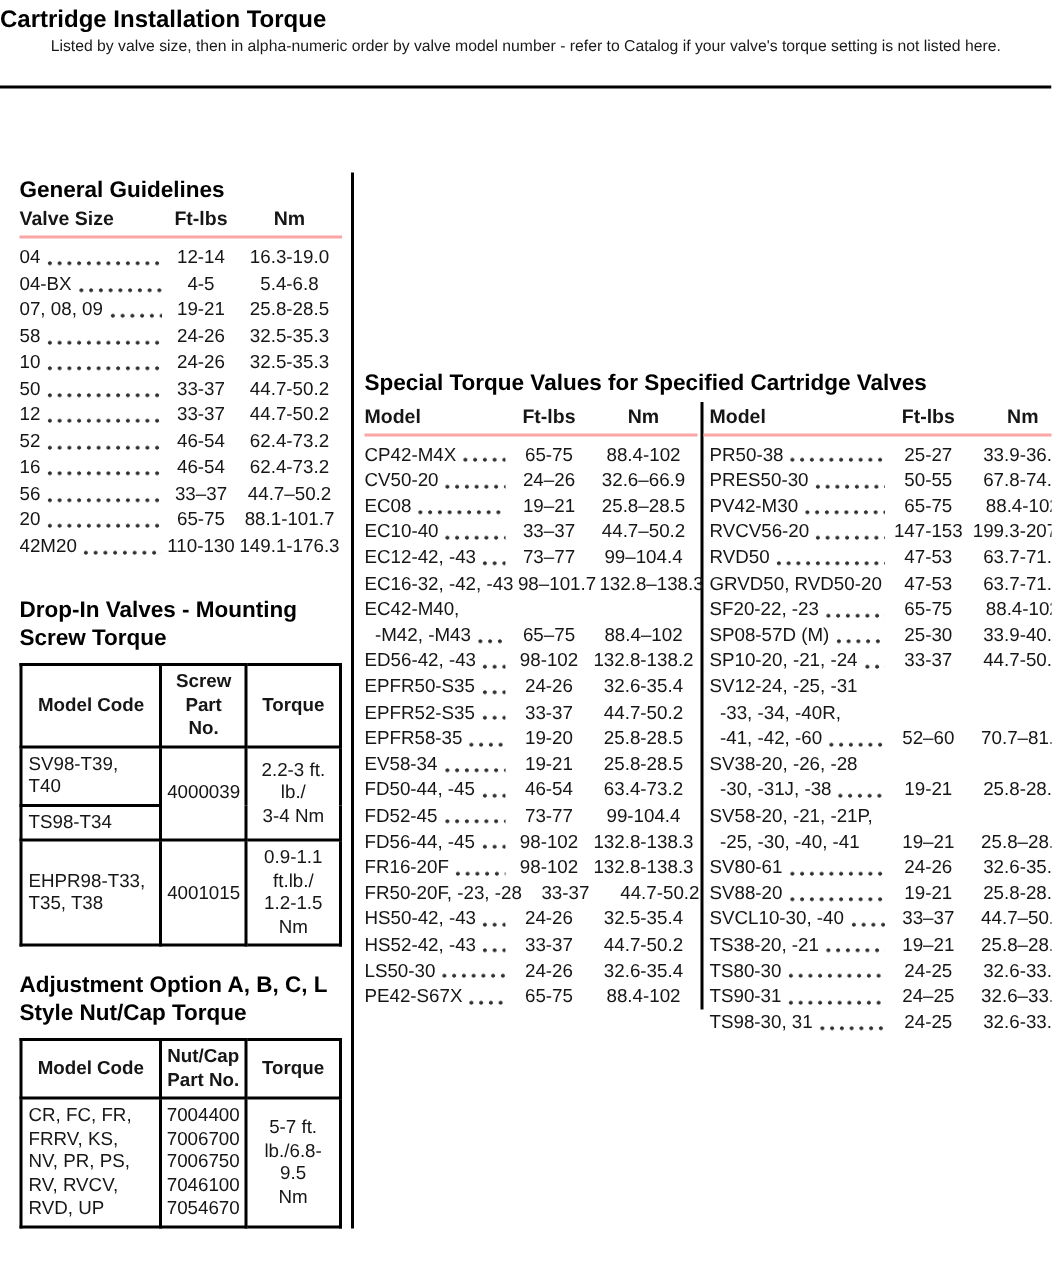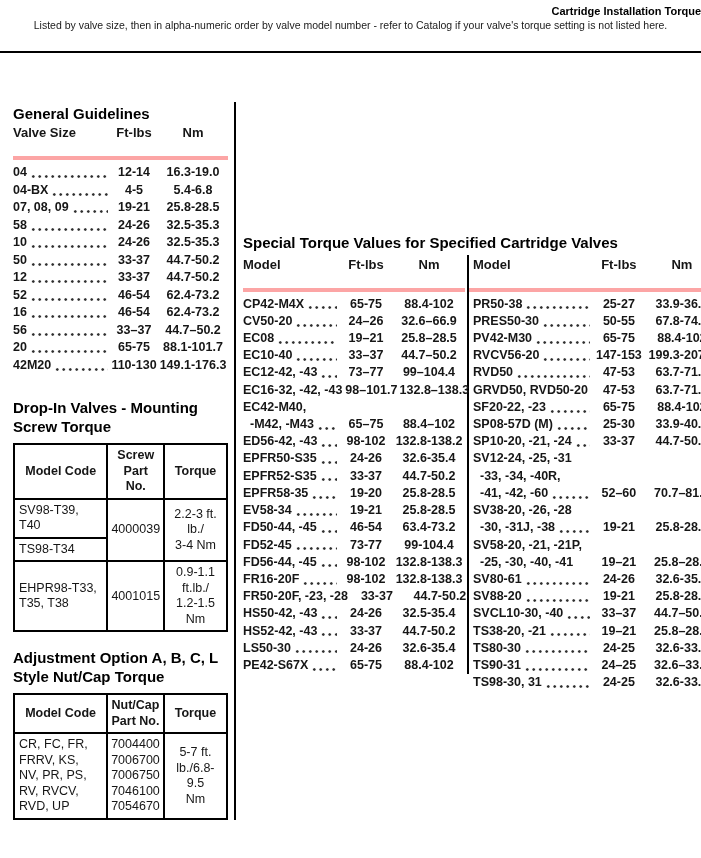"Cartridge Installation Torque" .doc-title { font-size: 11px -> 16px; text-align: right -> left }
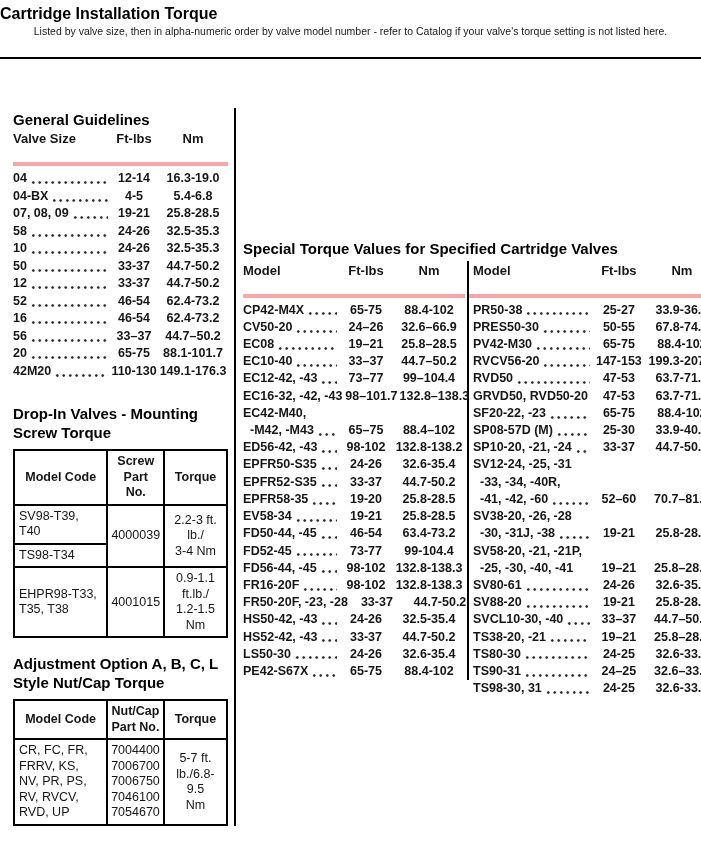"Valve Size" .thead { border-bottom: 4px solid #fca5a5 -> 2px solid #fca5a5; padding-bottom: 16px -> 4px }
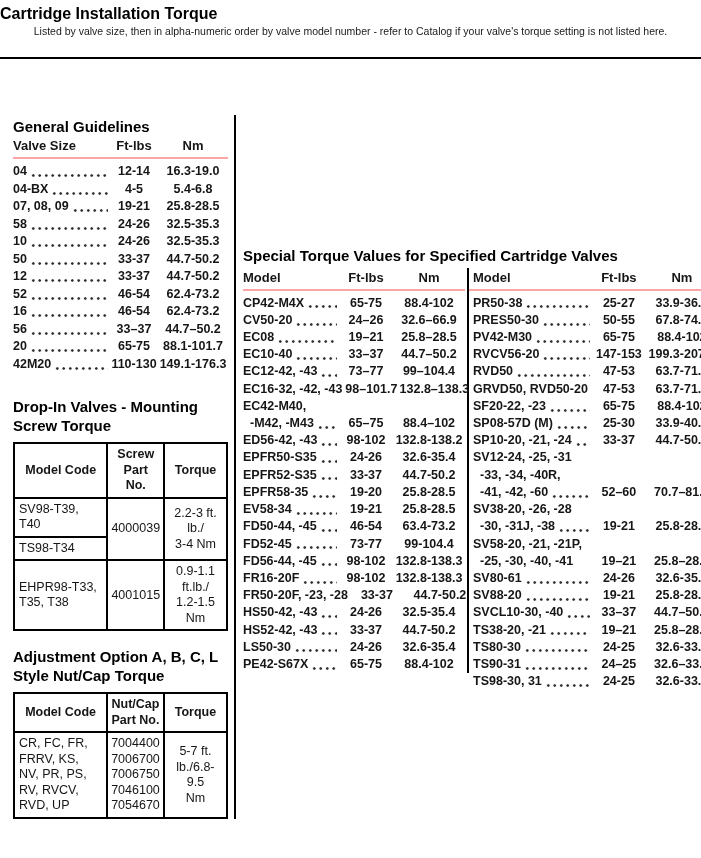"04" .rows { font-weight: bold -> none }
